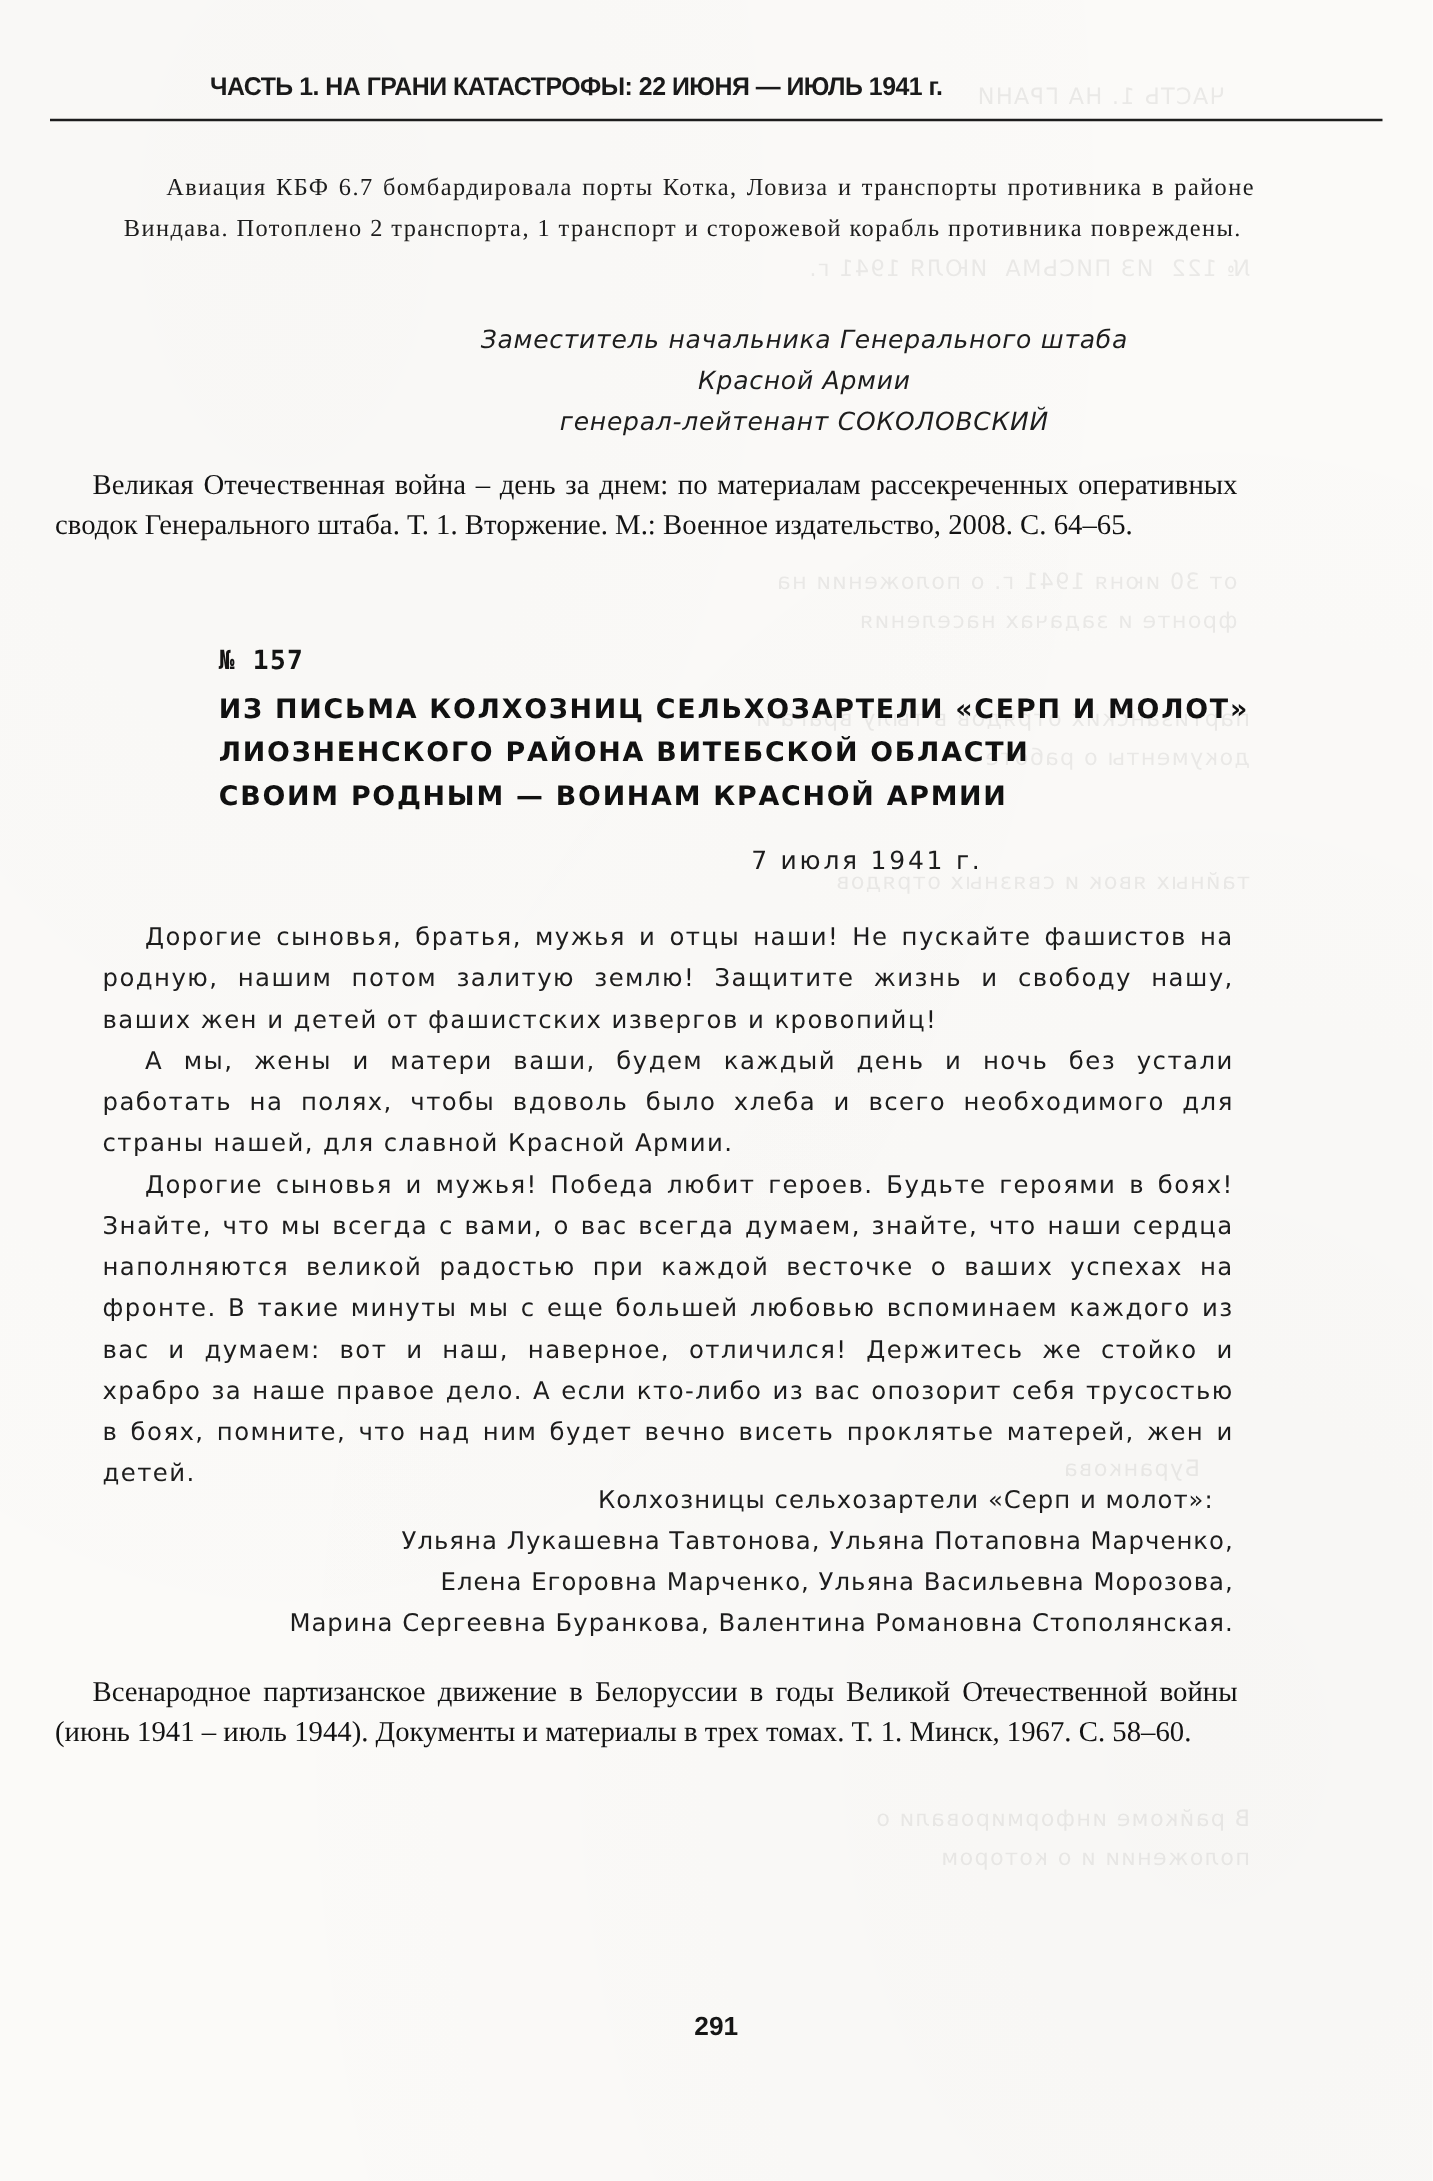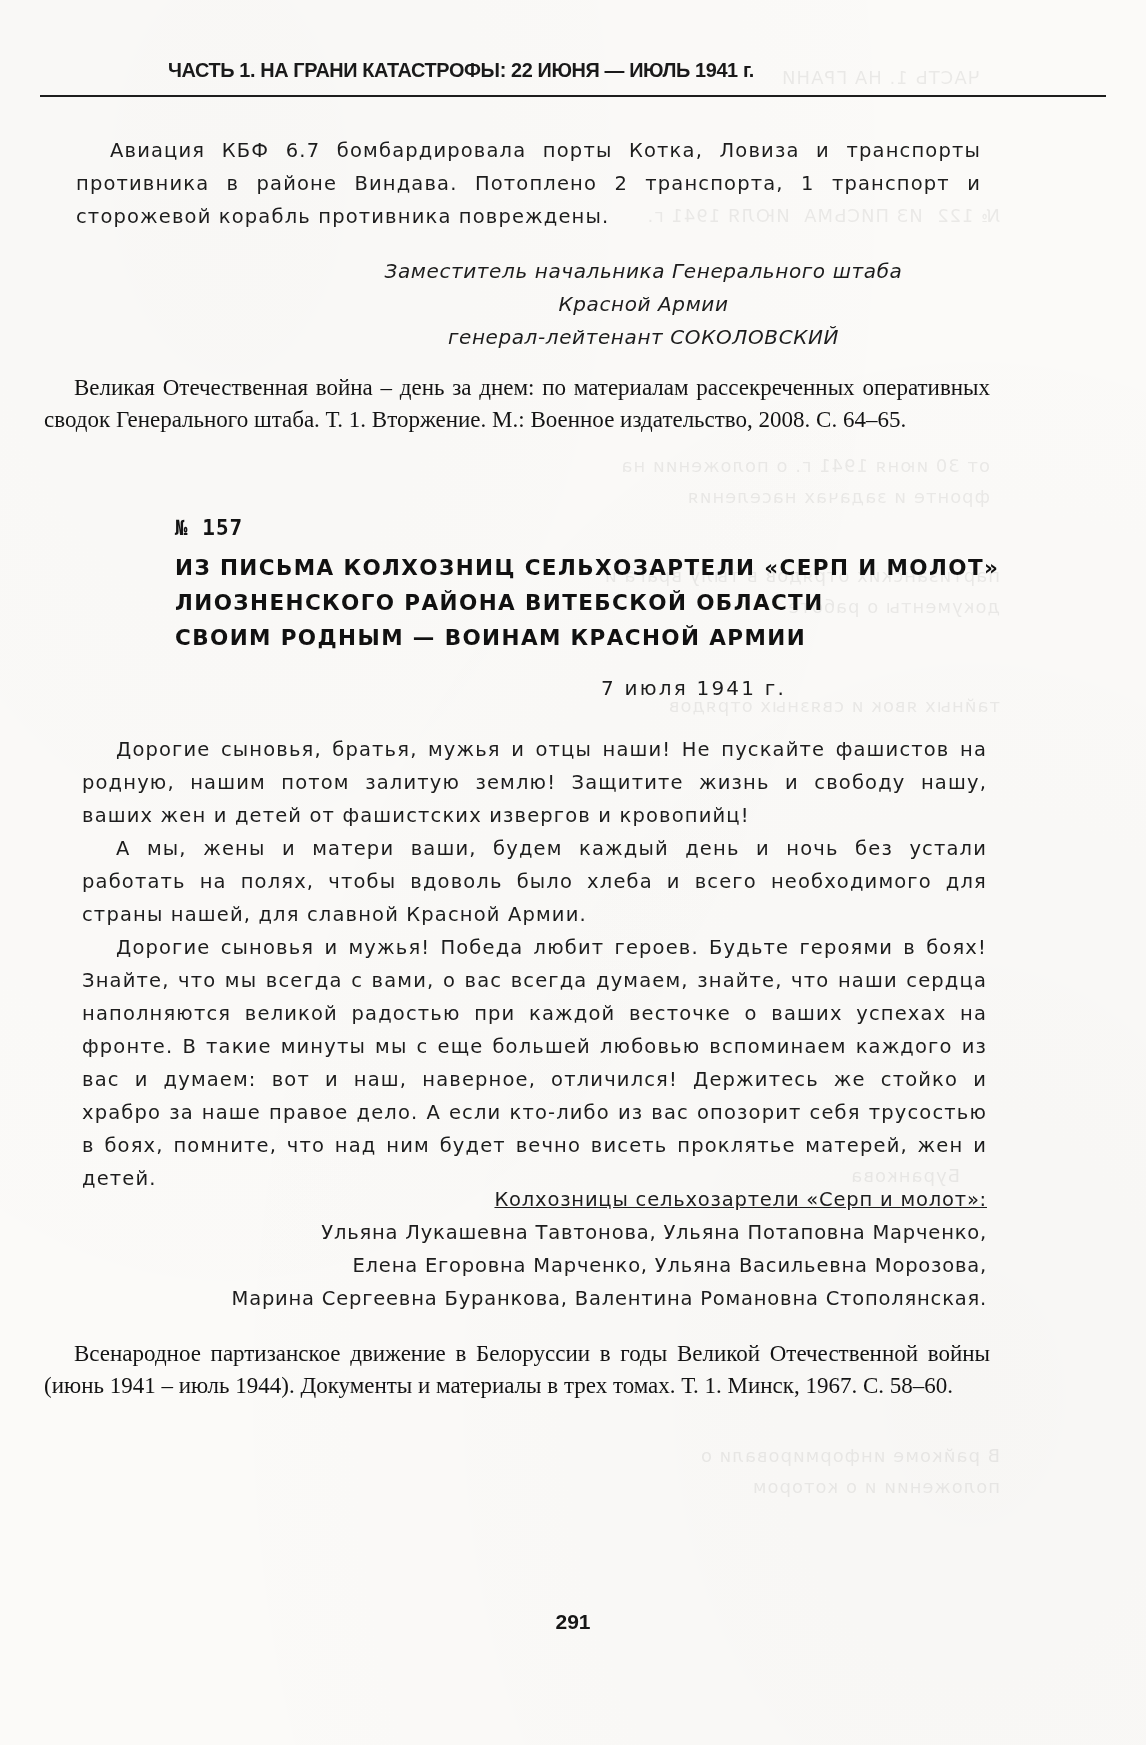"Авиация КБФ 6.7 бомбардировала порты" div.block { font-family: none -> Liberation Serif, serif; left: 76px -> 99px }
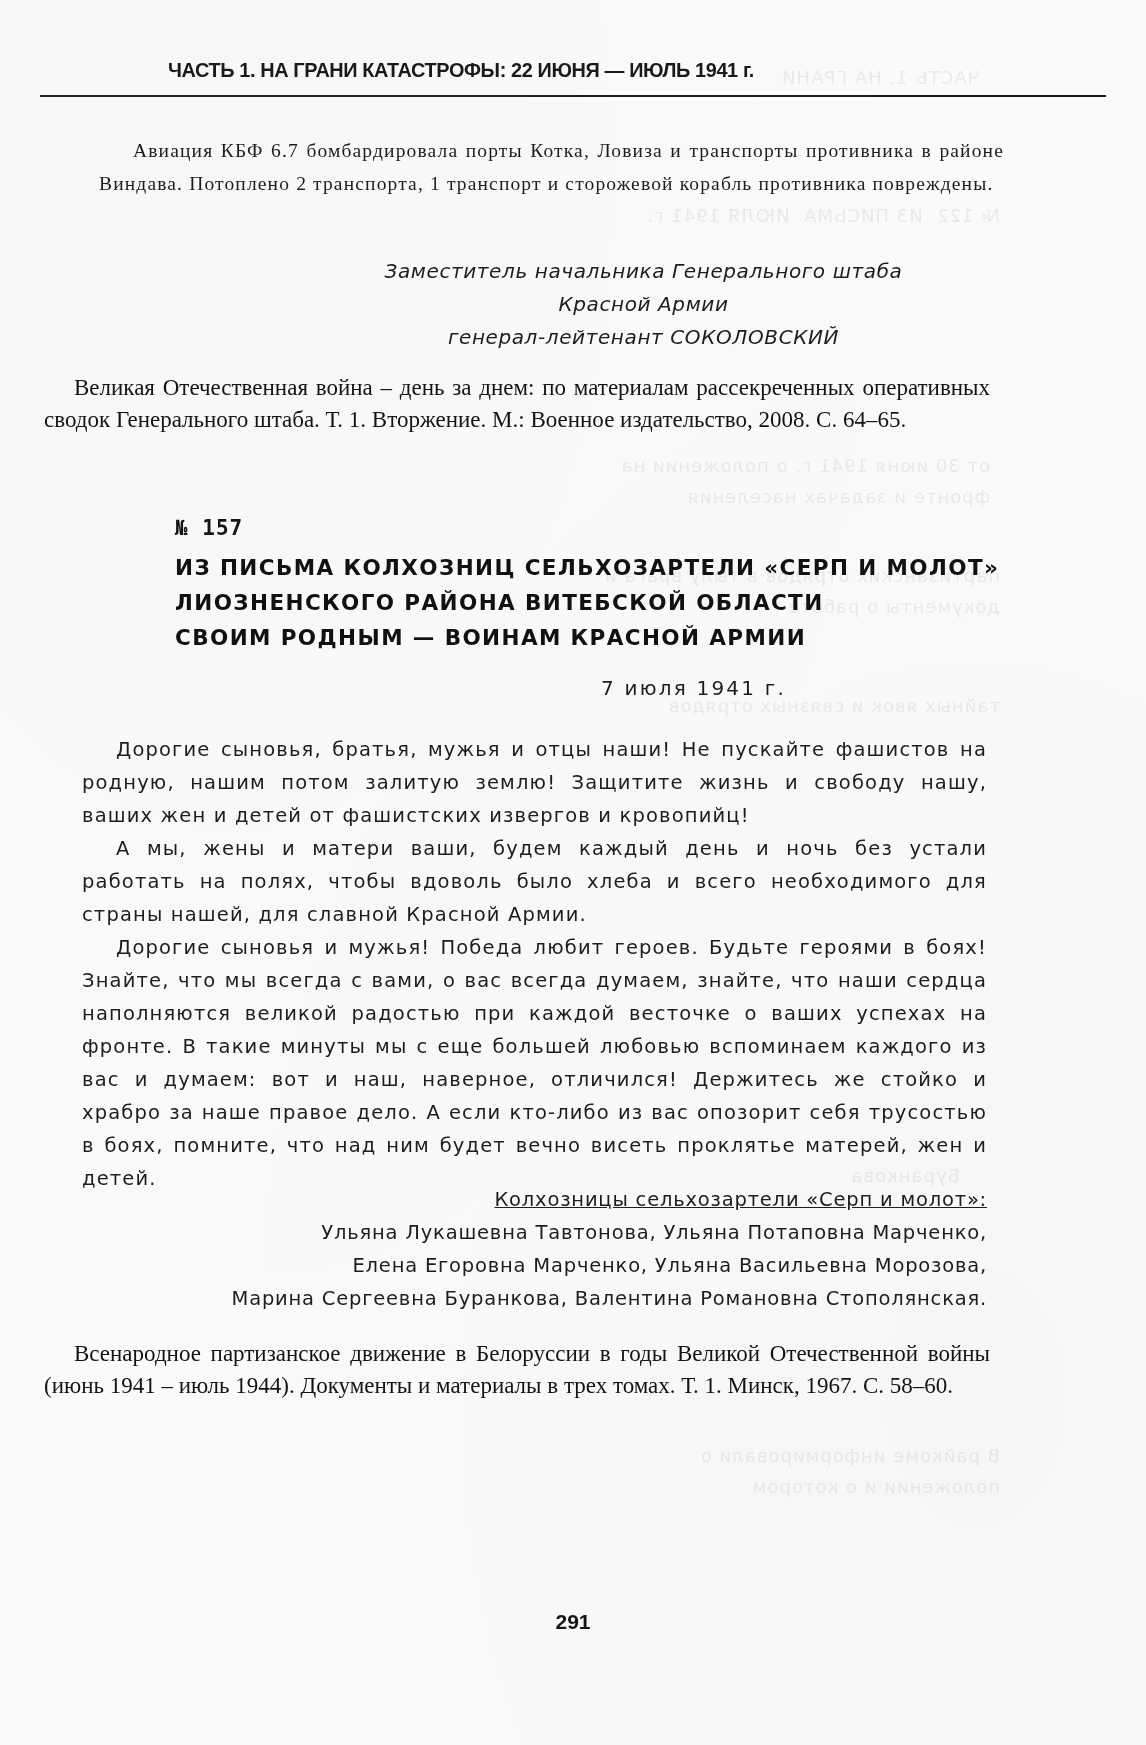"Колхозницы сельхозартели «Серп и молот»:" div.signers { left: 200px -> 184px; text-decoration: underline -> none }
